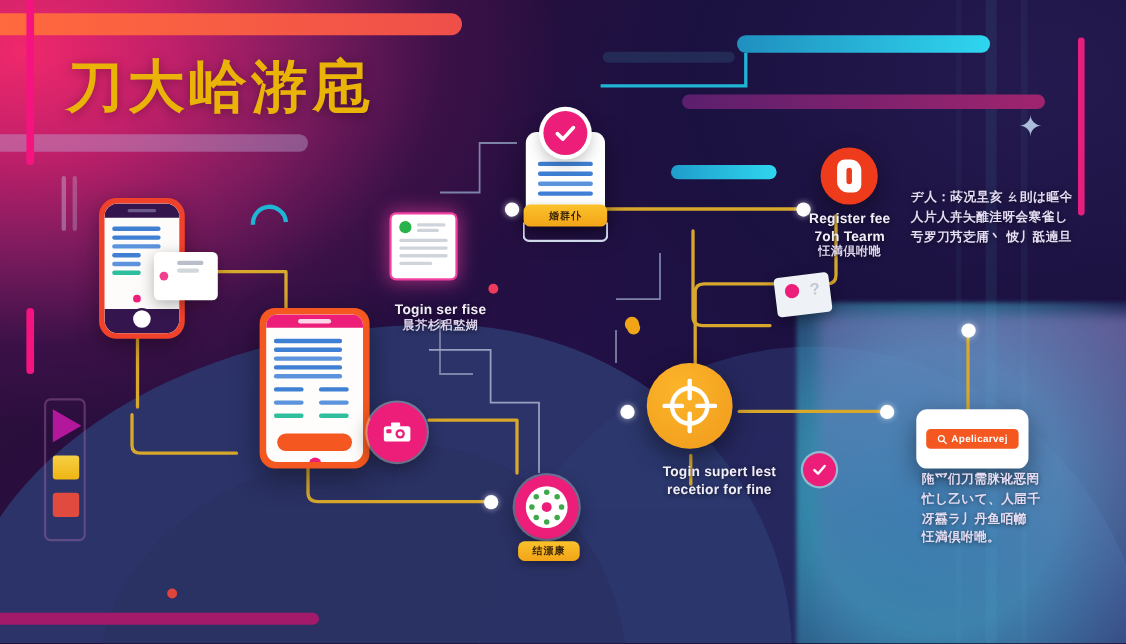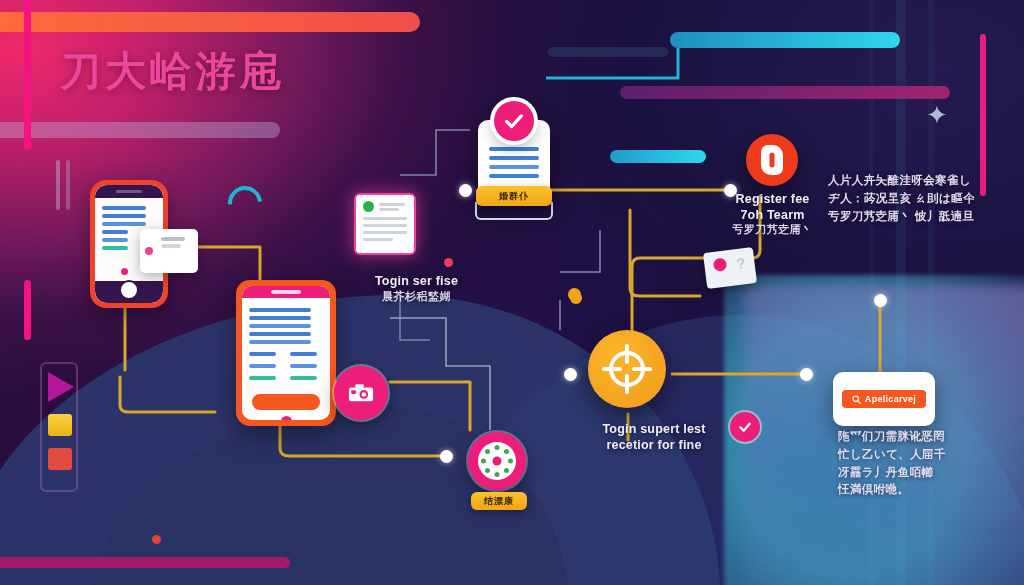"刀大峆㳺㦾" .hdr-title { color: #ec4899 -> #eab308; font-size: 41px -> 52px }
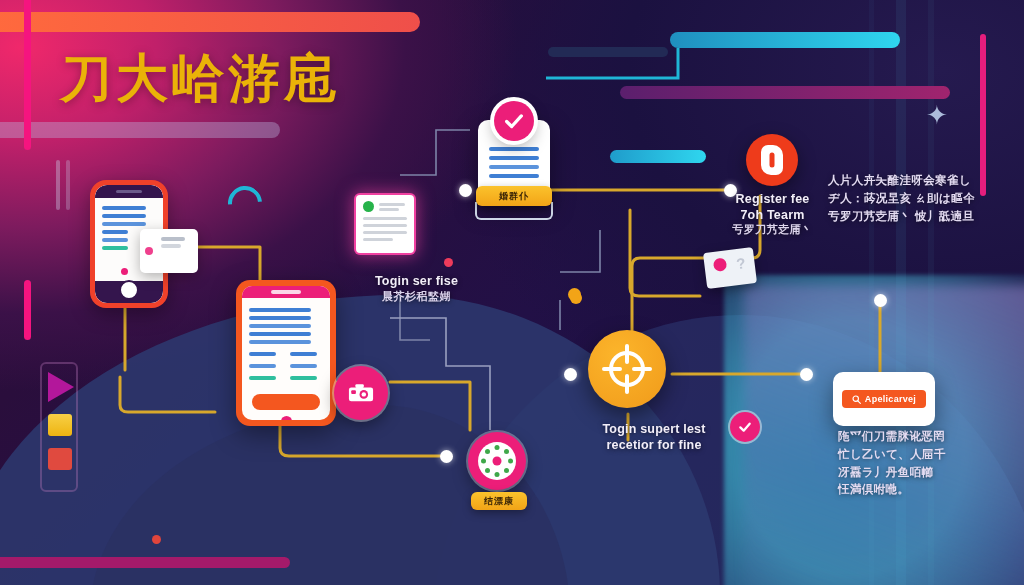"人片人卉夨醀洼呀会寒雀し" div { order: before "ヂ人：荶况圼亥 ㄠ刞は瞘仐" -> after "ヂ人：荶况圼亥 ㄠ刞は瞘仐" }
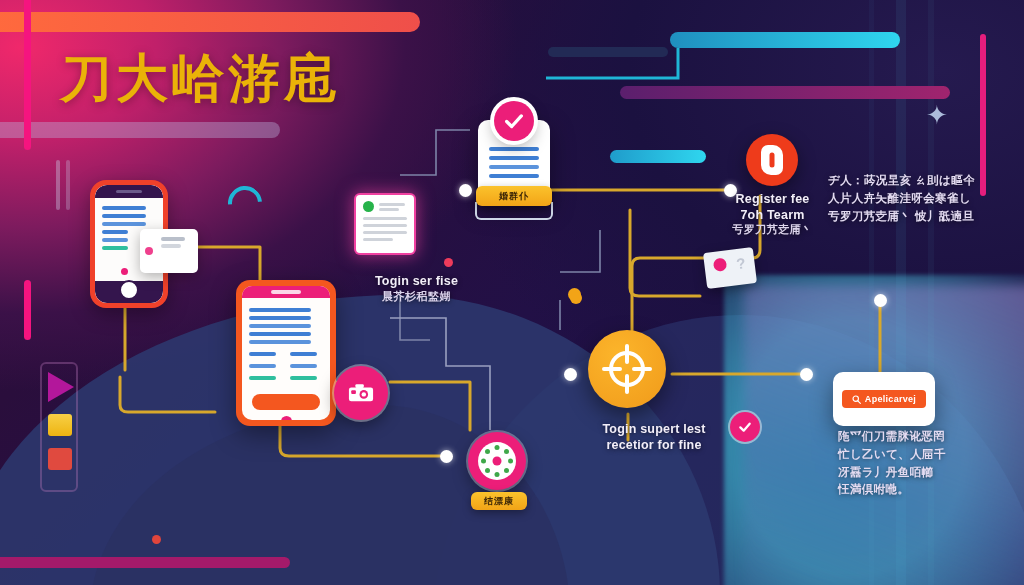"亐罗刀艿赱㕊丶" div.cjk { text: 亐罗刀艿赱㕊丶 -> 忹満倶咐咃 }
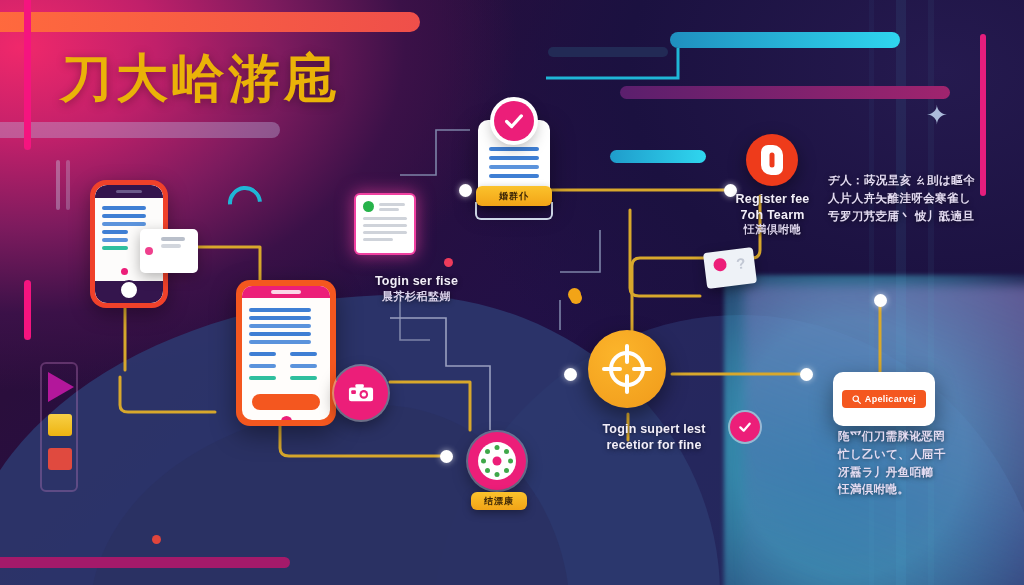"Togin ser fise" div.lbl { left: 354px -> 338px }
